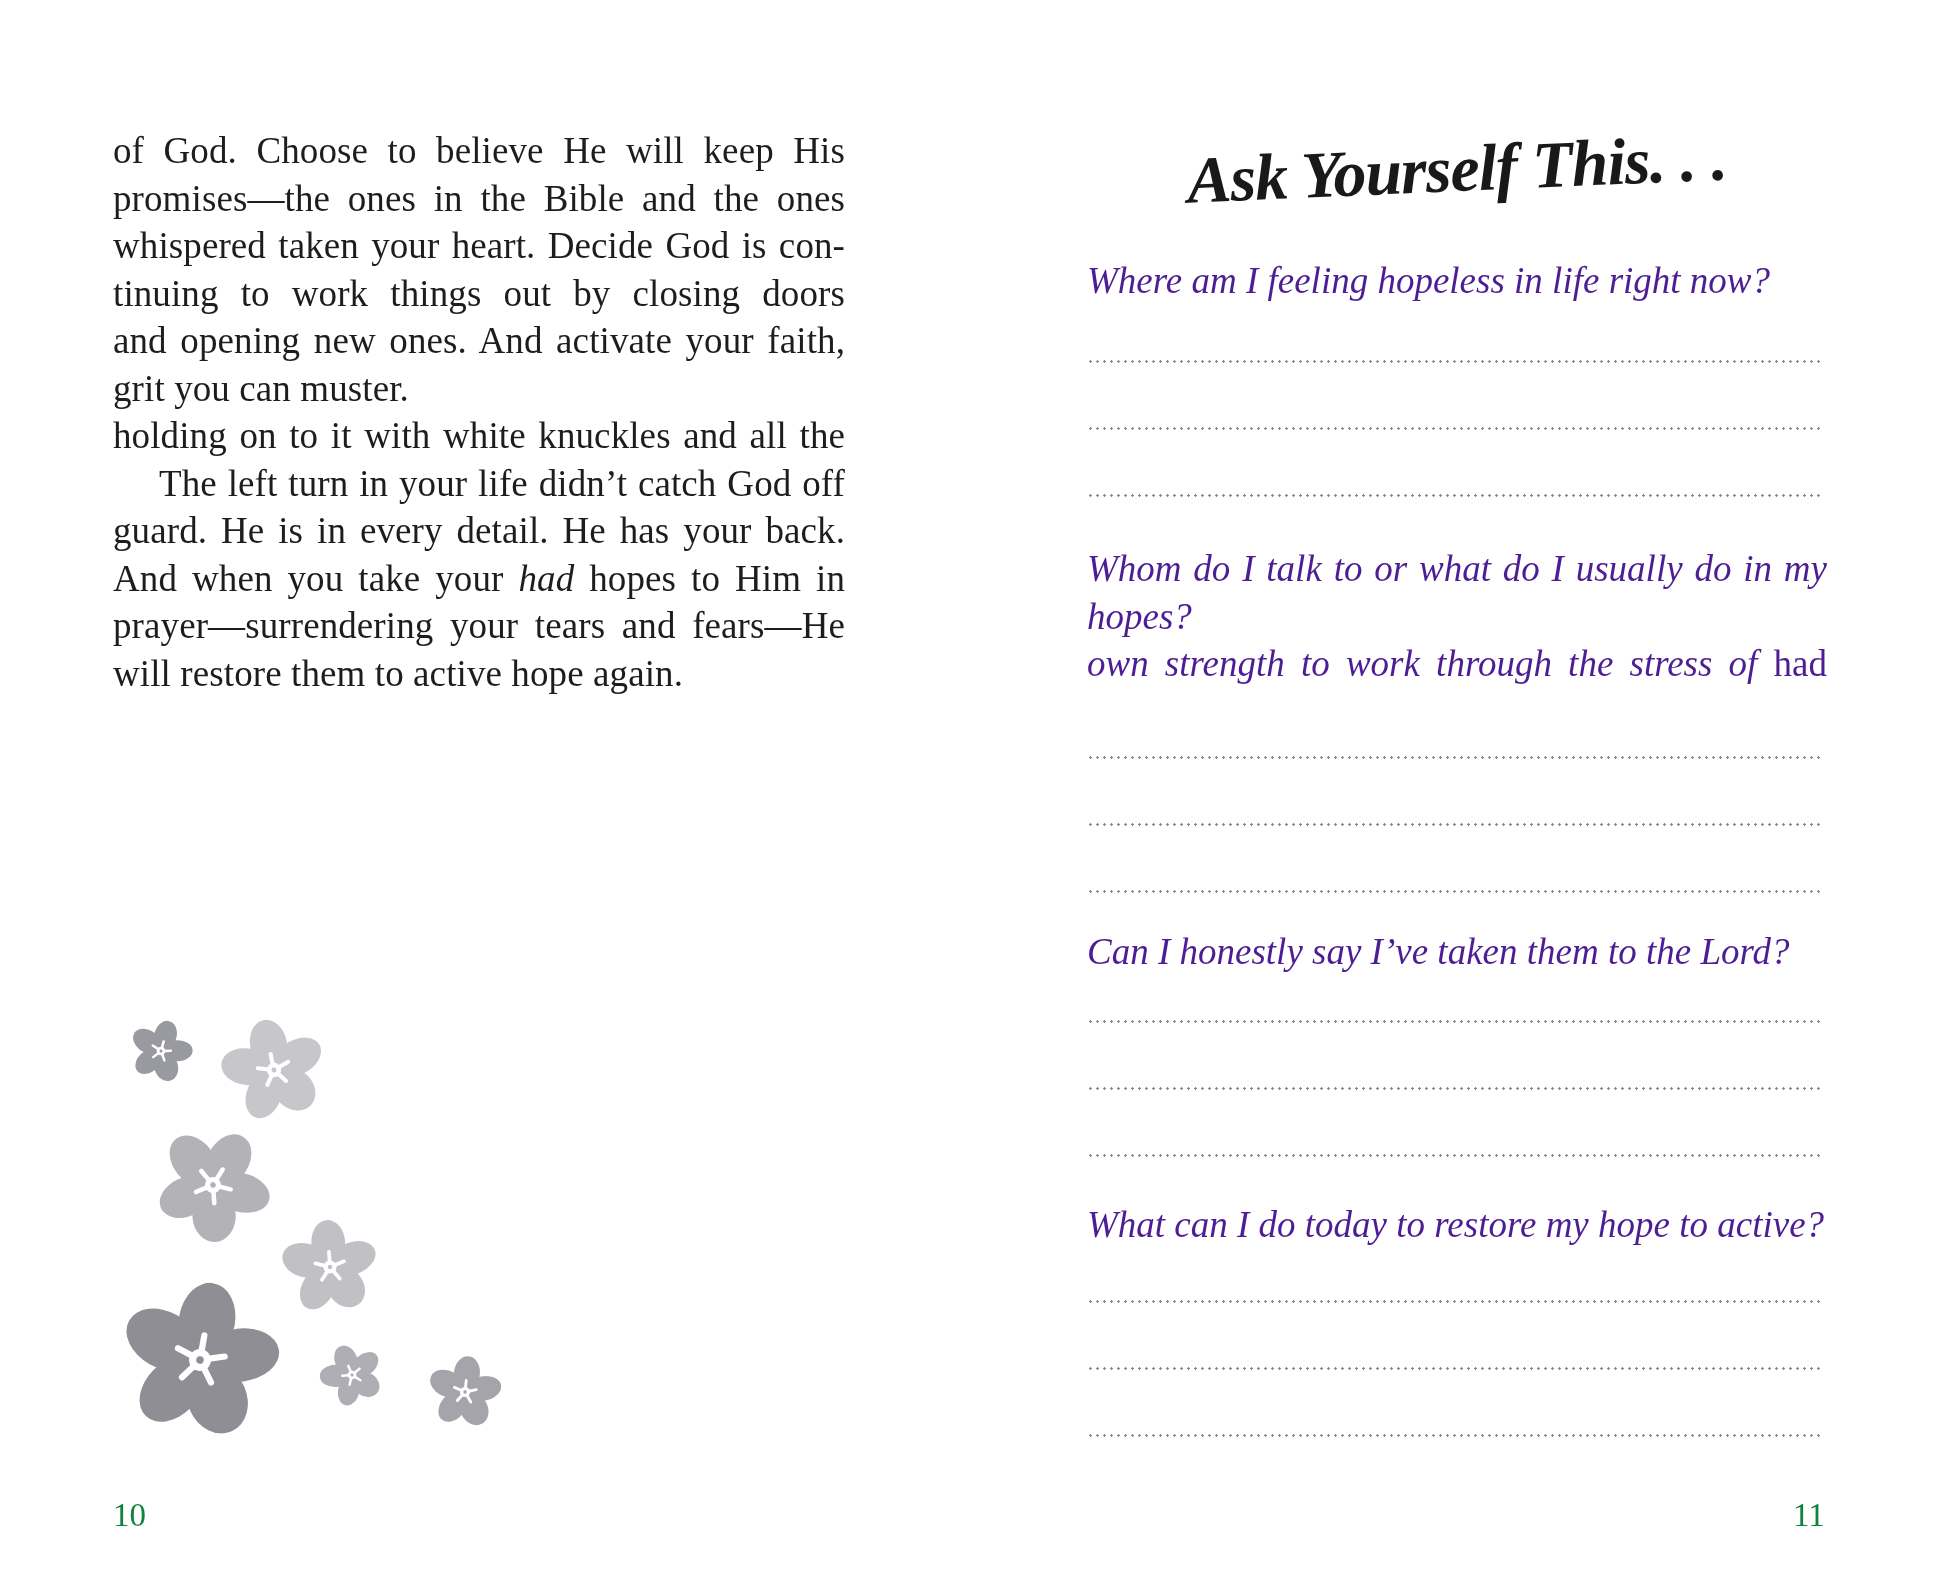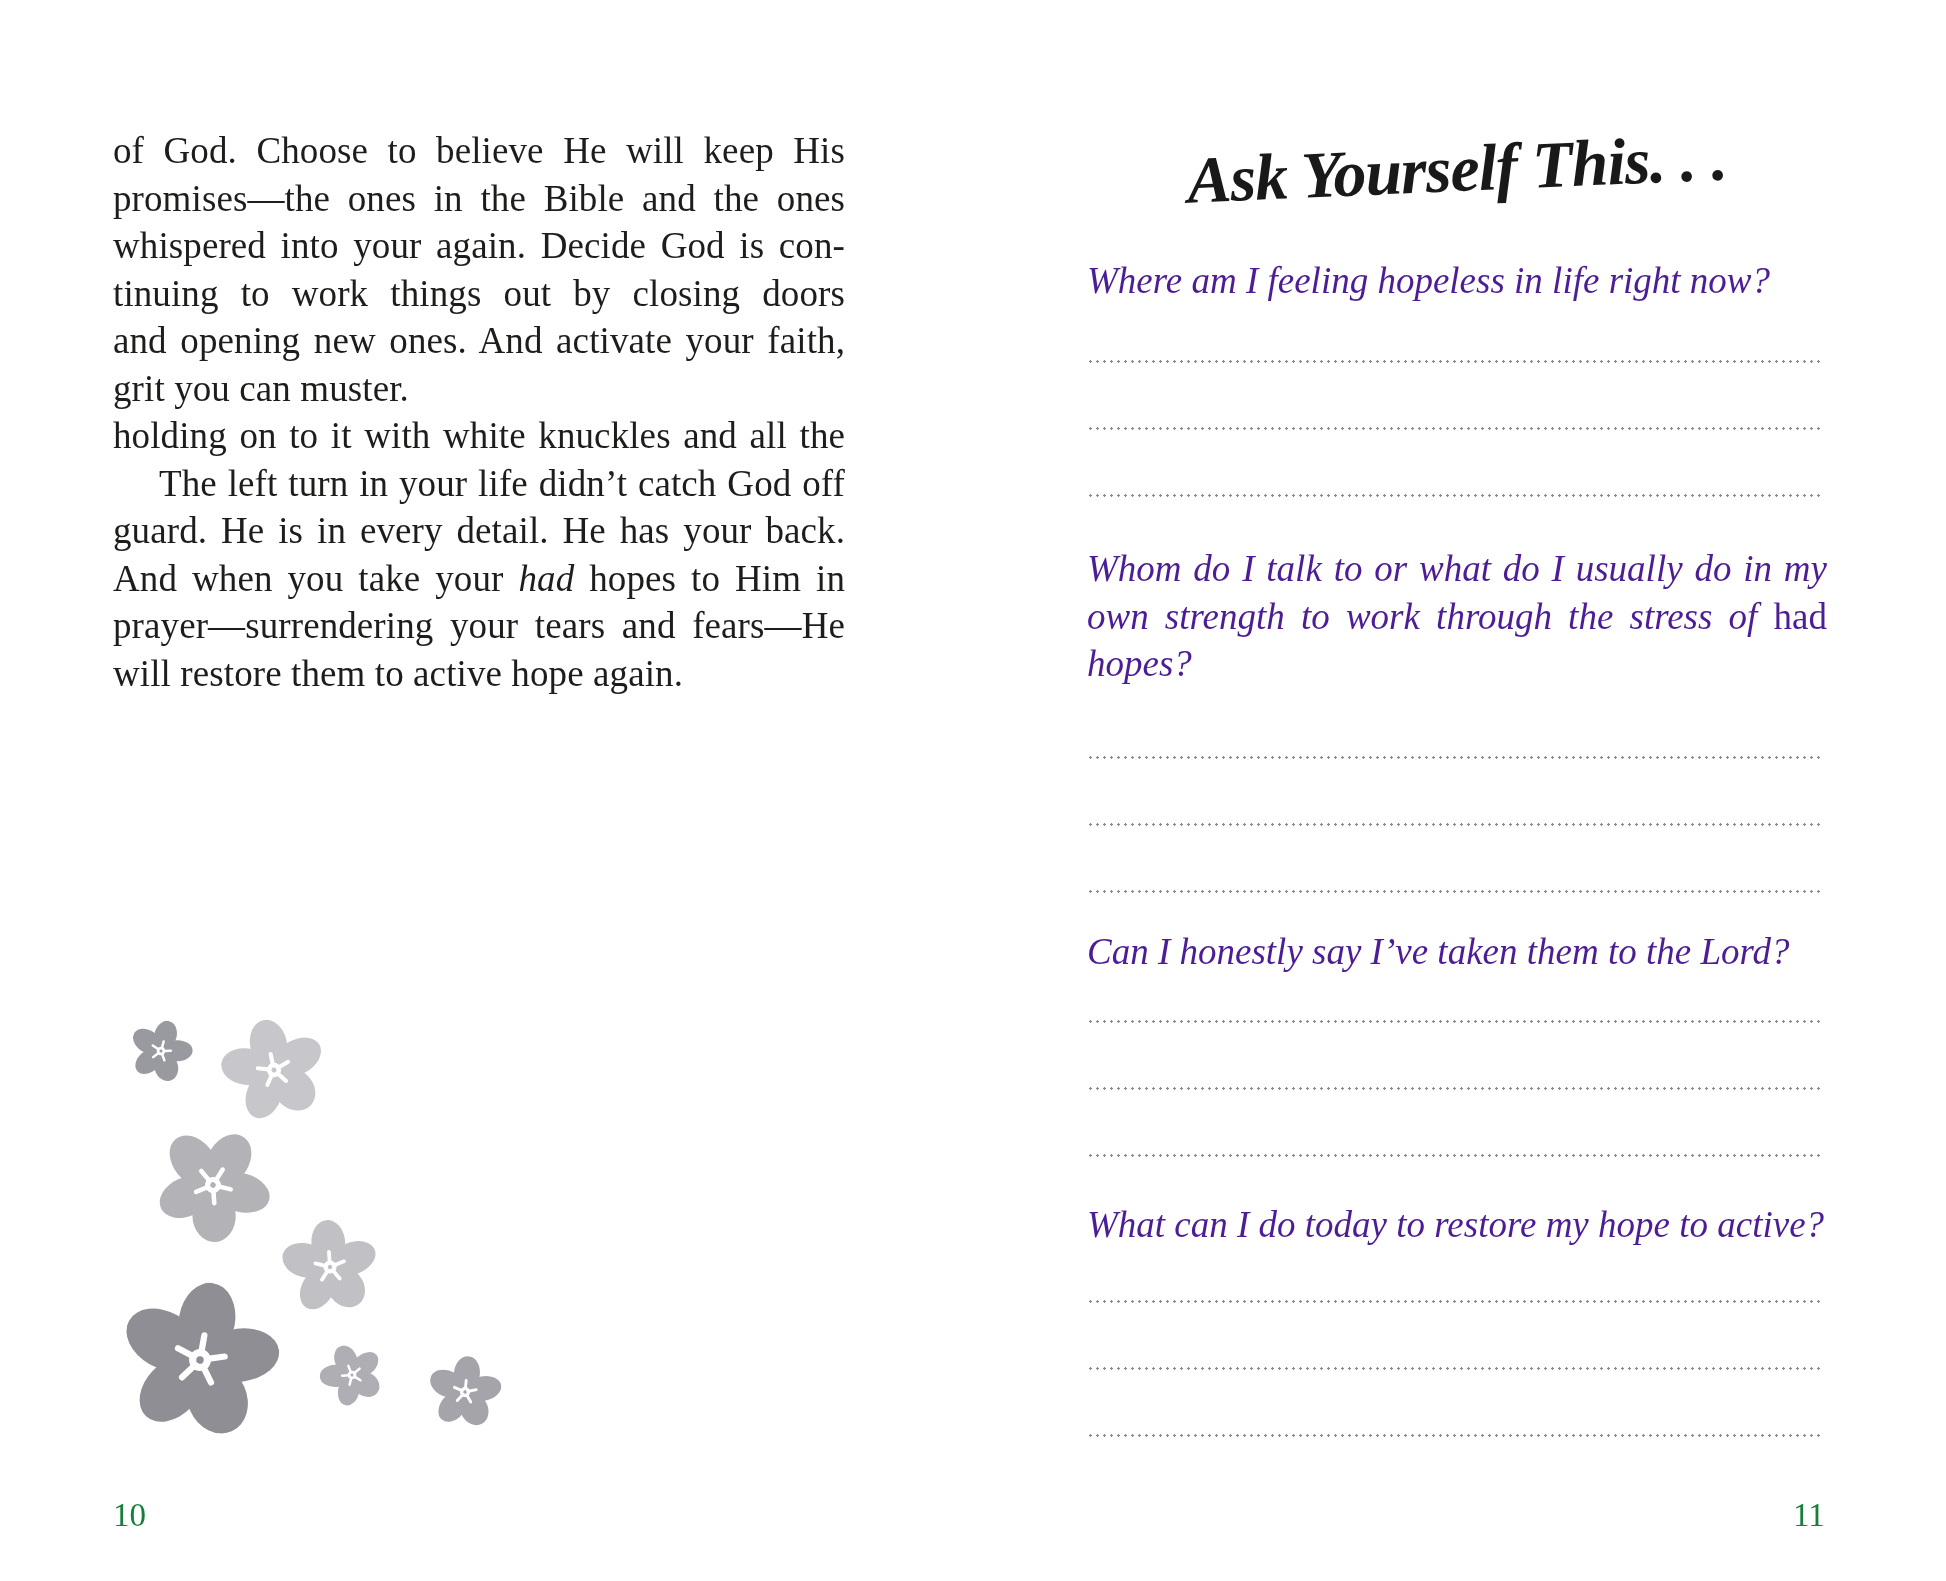"whispered into your again. Decide" span.rm { text: into your again -> taken your heart }
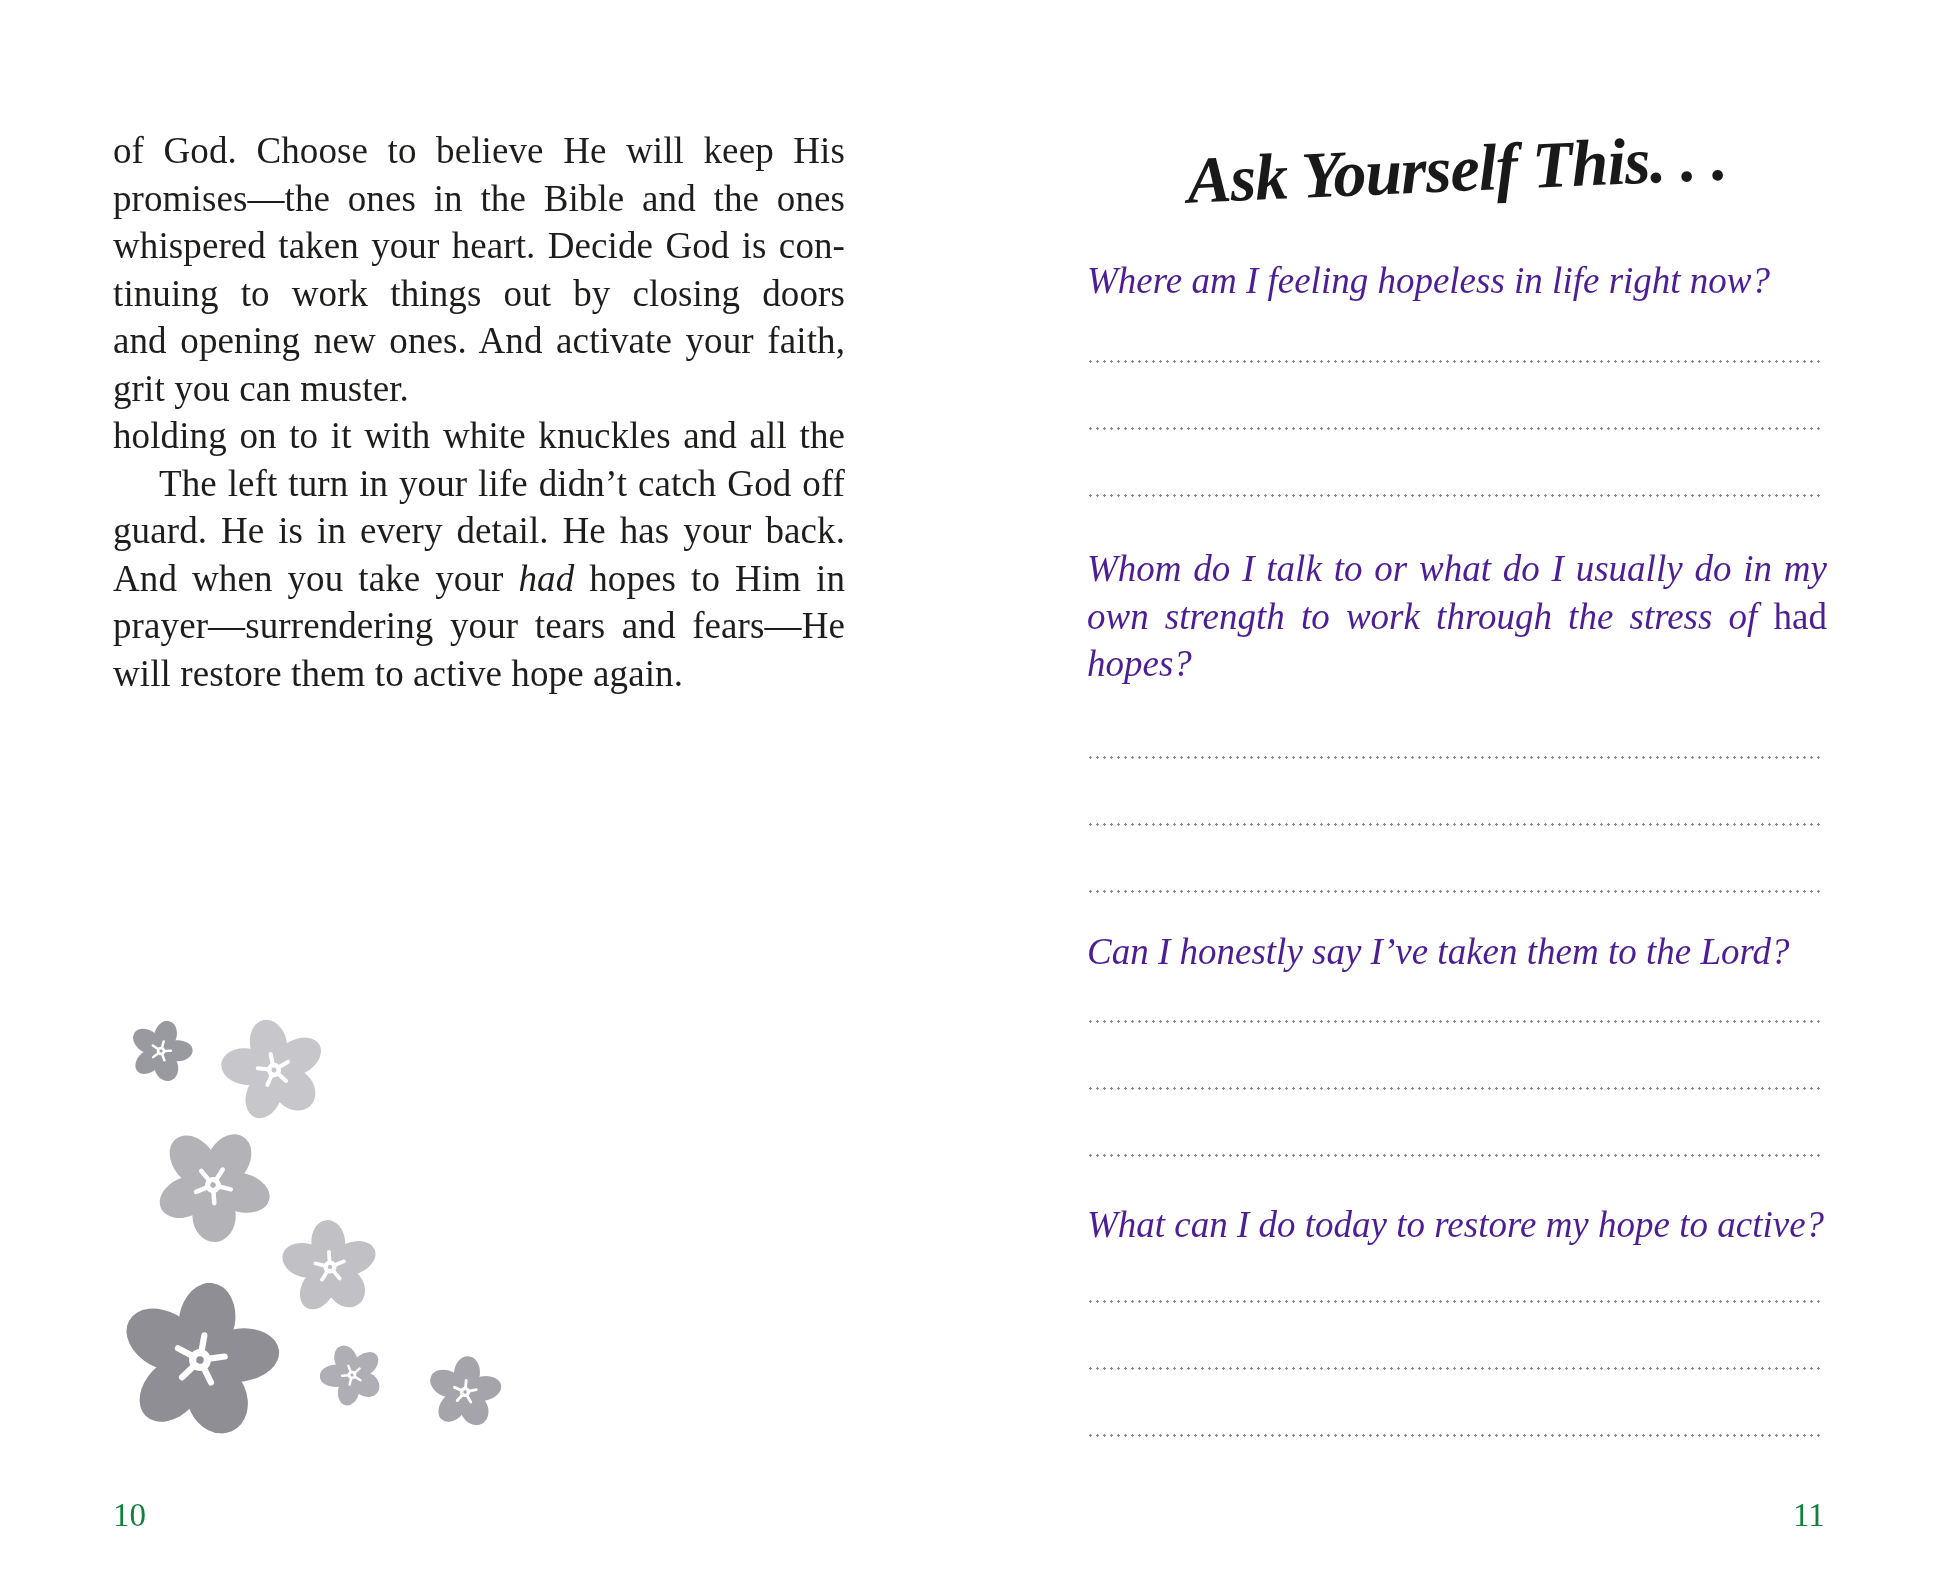"own strength to work through" div.line { order: before "hopes?" -> after "hopes?" }
